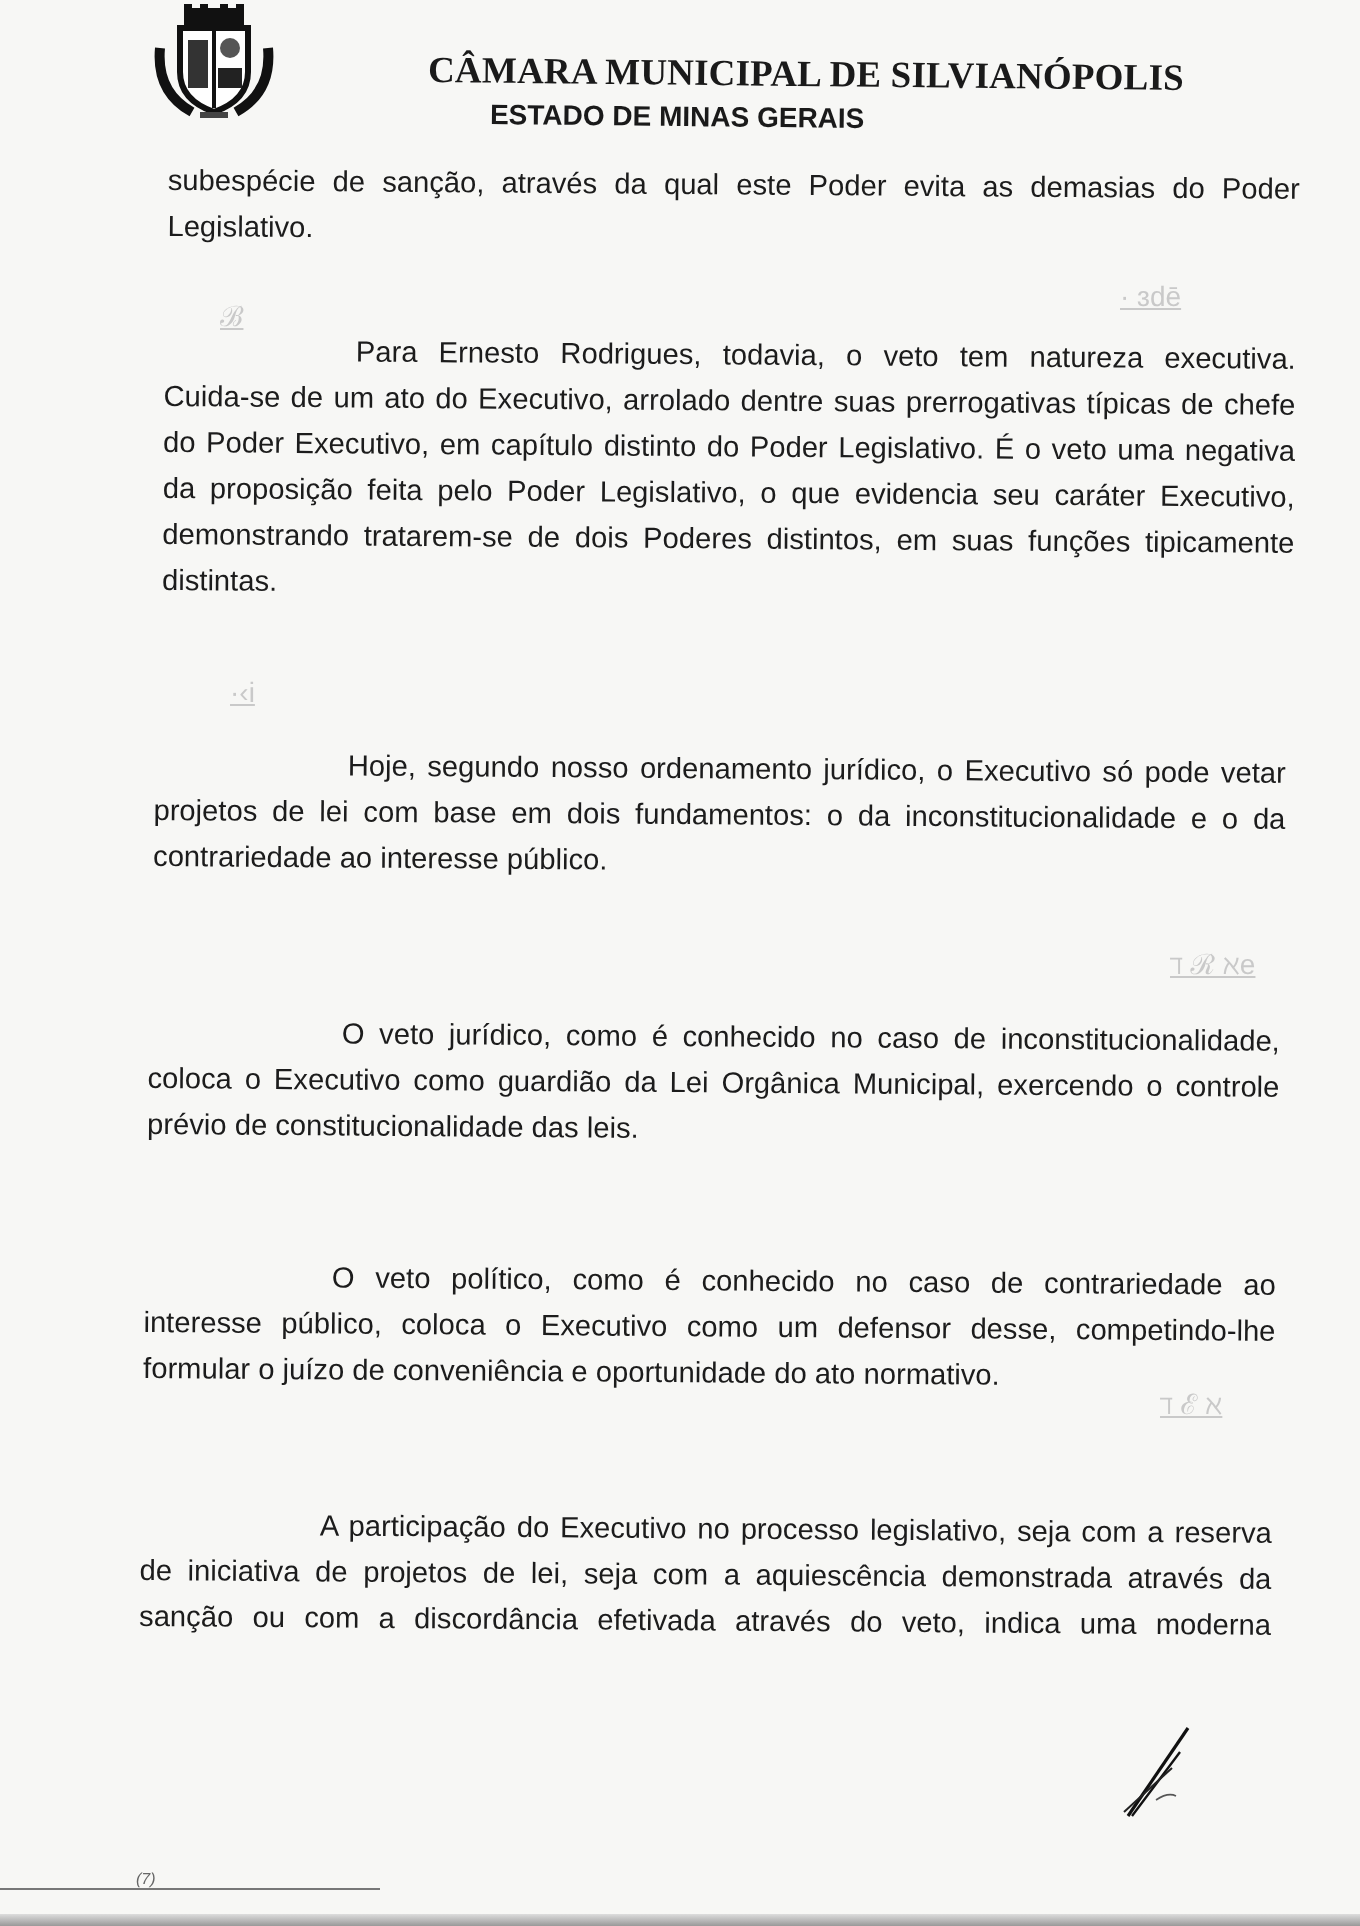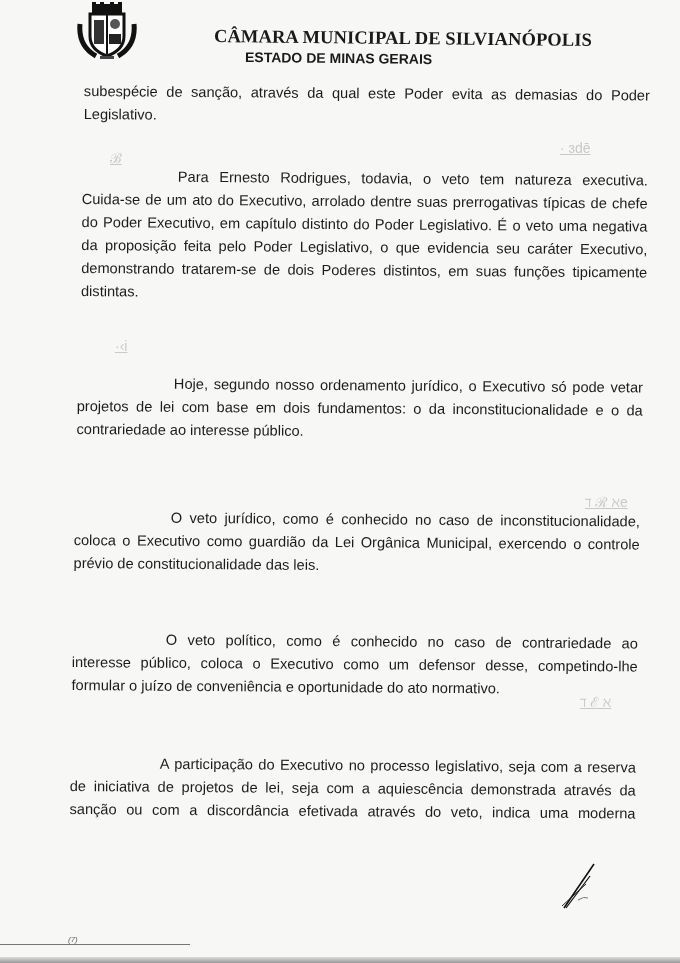"ℸ ℛ ℵe" span.speck { top: 492px -> 472px }
